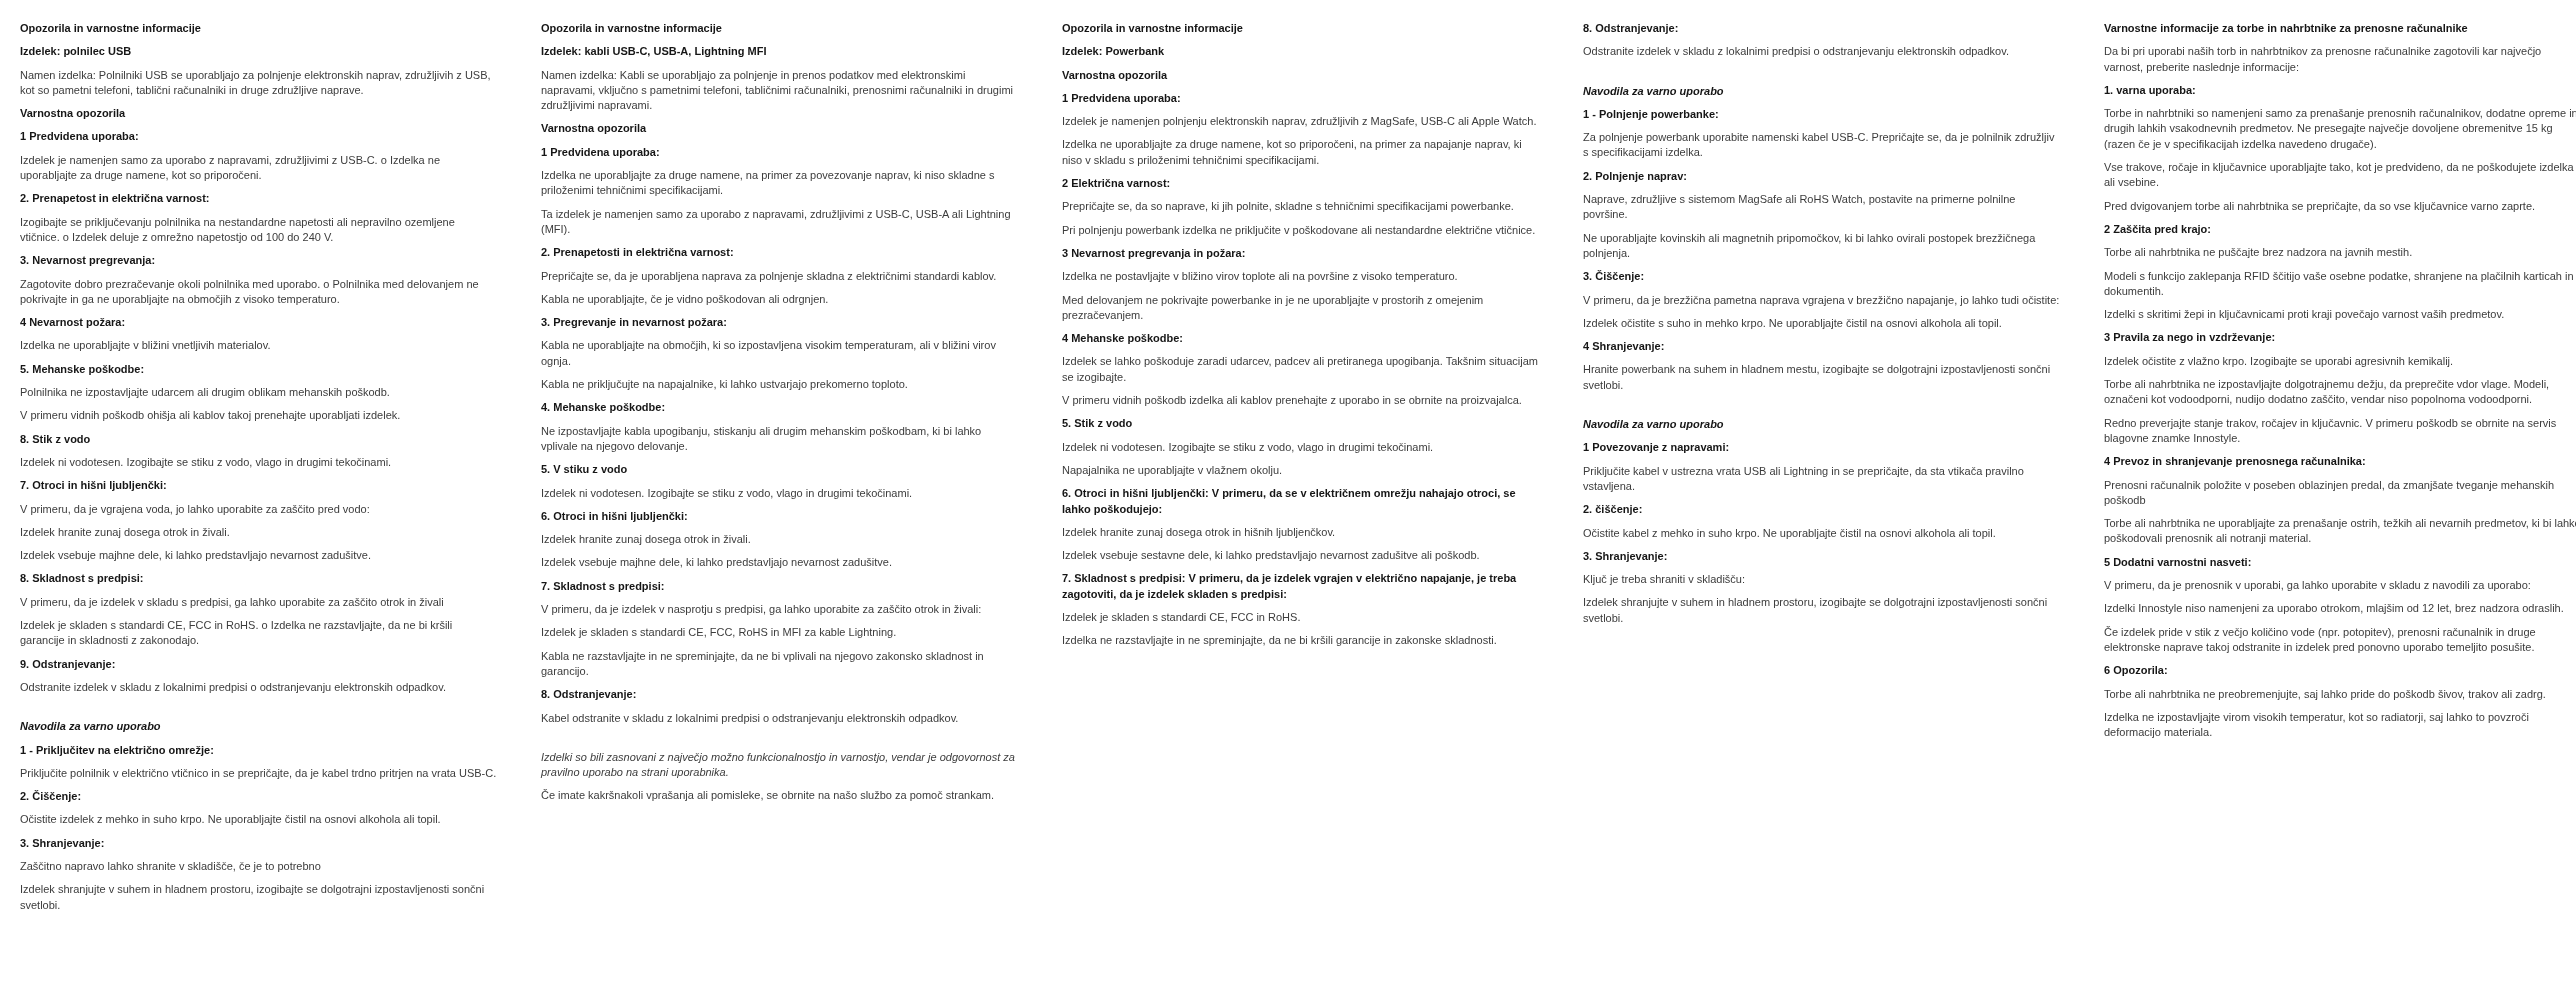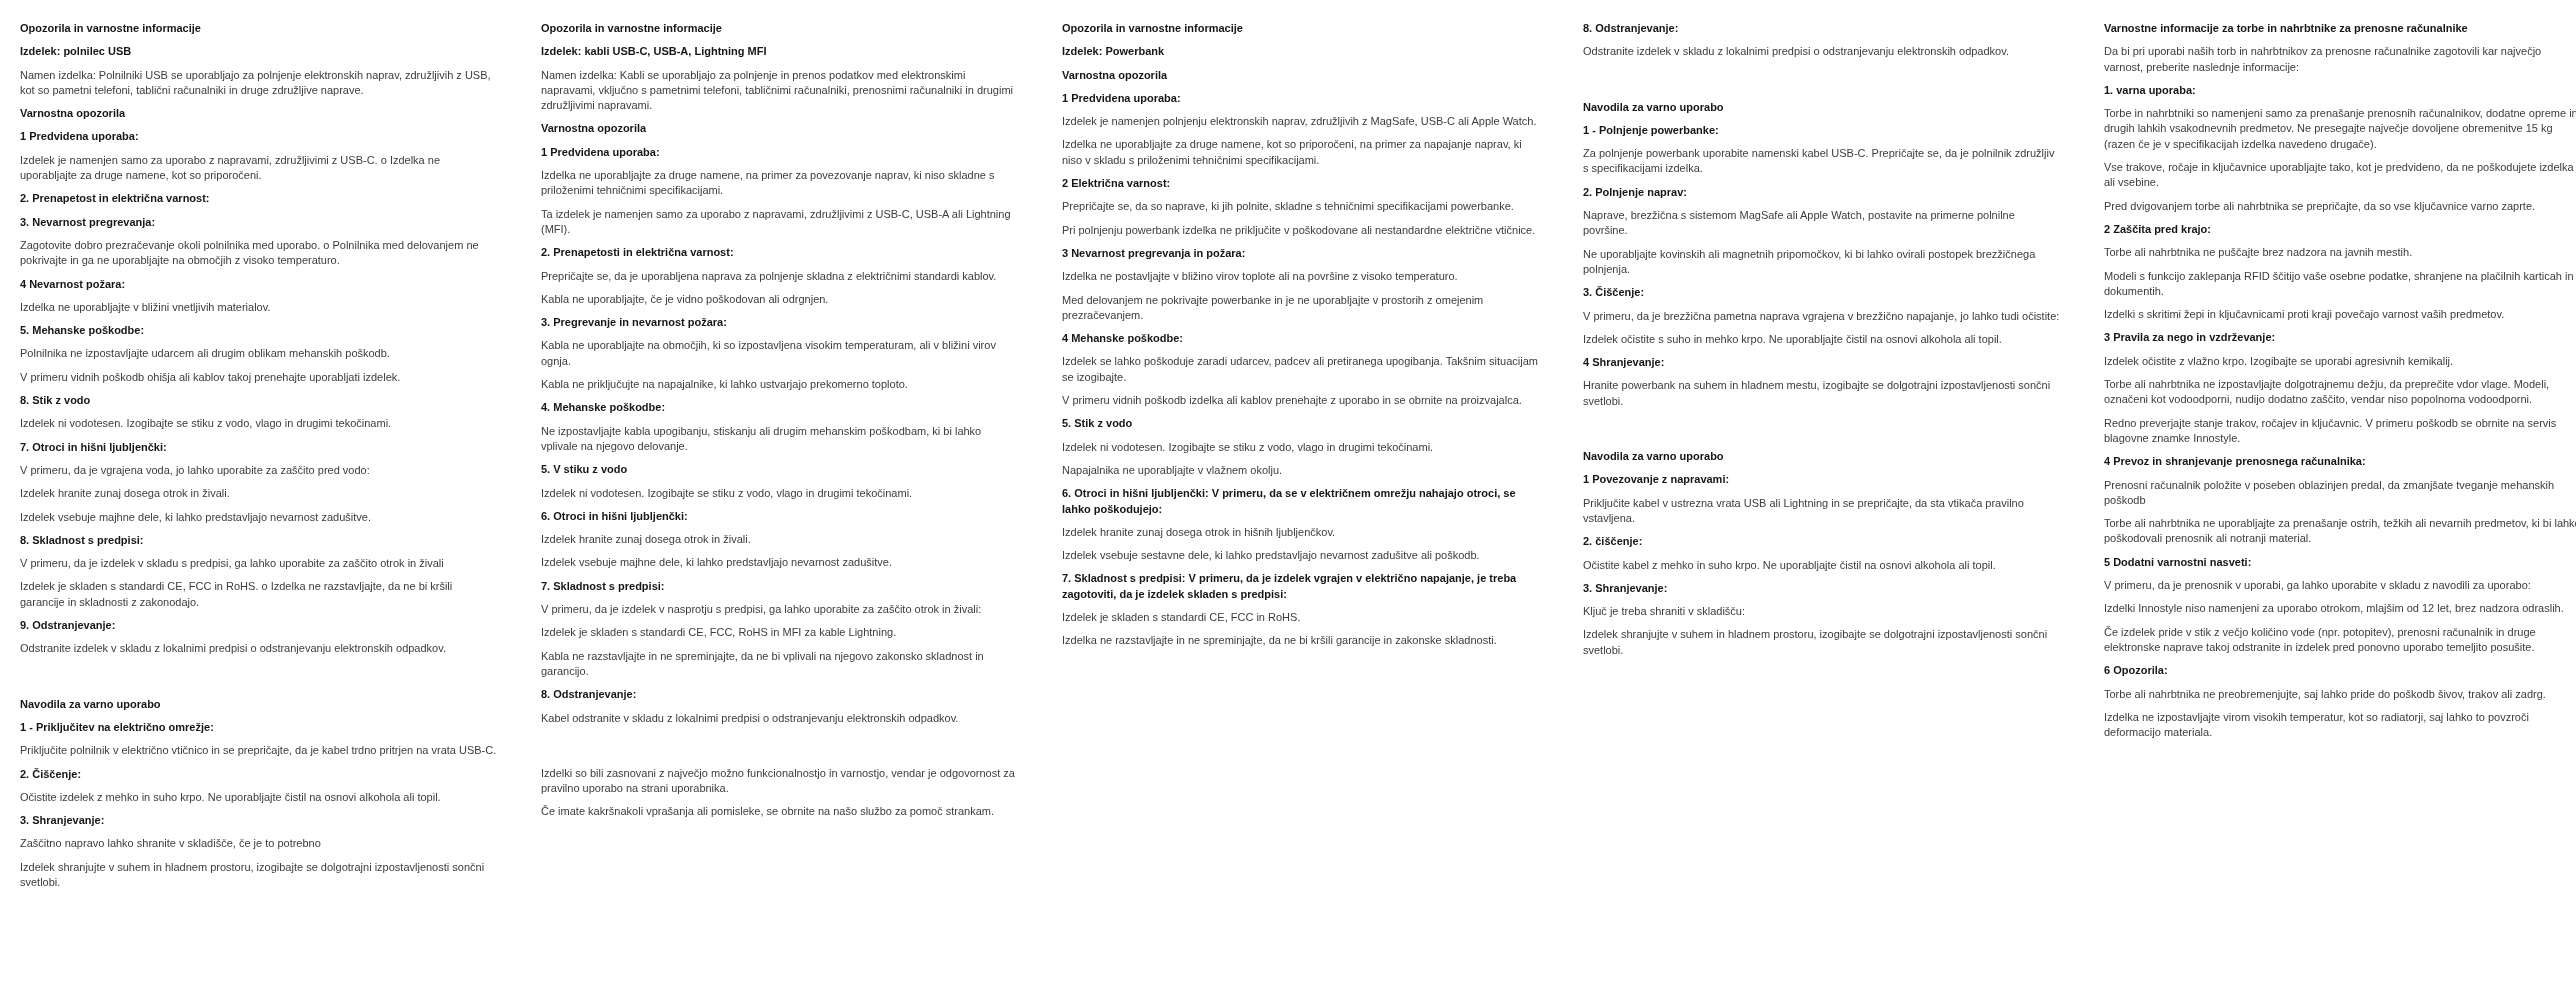"Navodila za varno uporabo" .blk.gap { font-style: none -> italic; margin-top: 40px -> 24px }
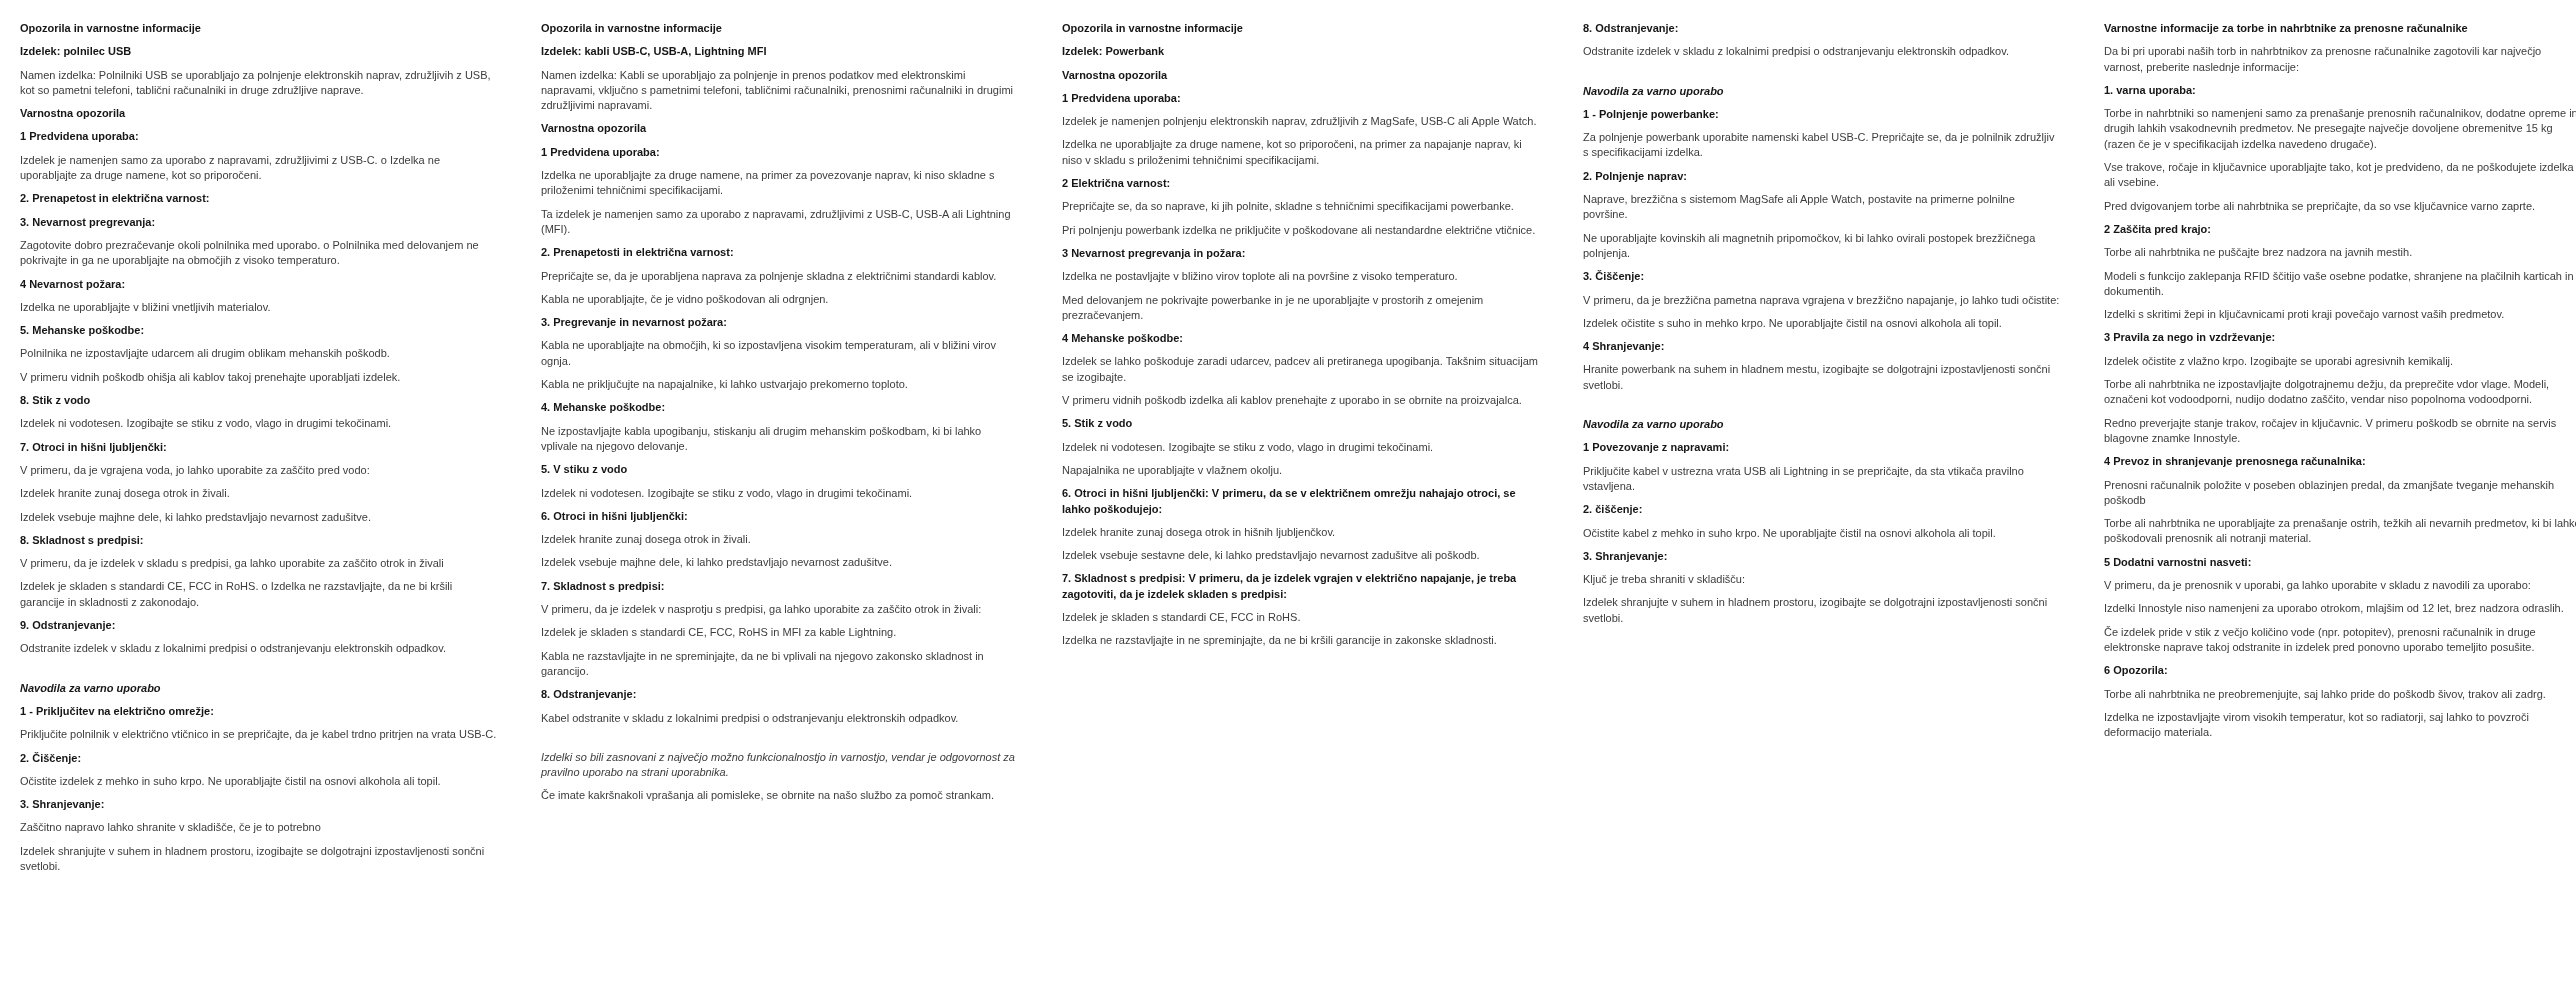"Naprave, brezžična s sistemom MagSafe" p.blk { text: brezžična s sistemom MagSafe ali Apple -> združljive s sistemom MagSafe ali RoHS }
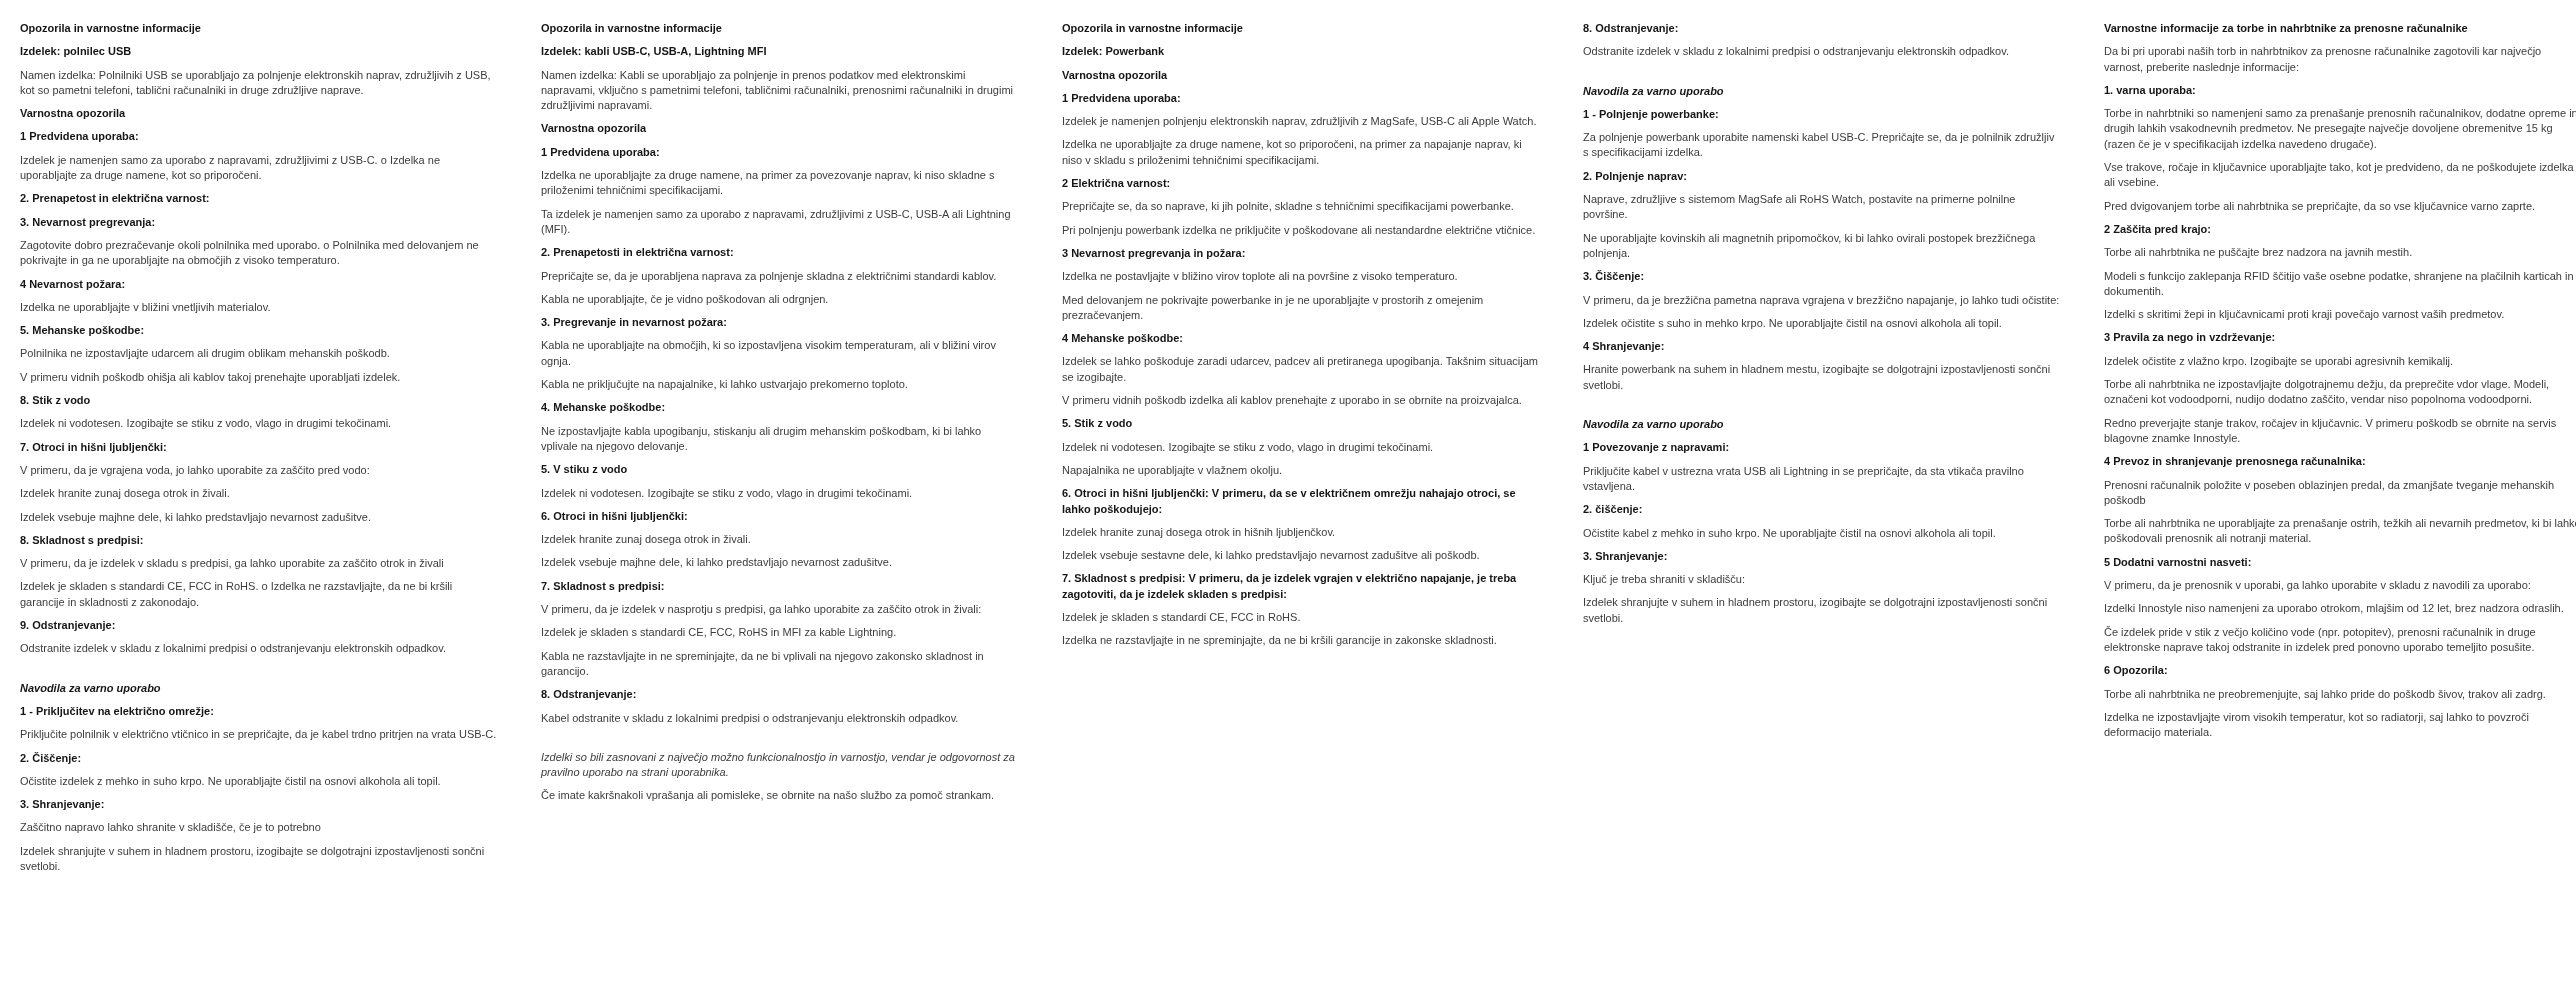"Izogibajte se priključevanju polnilnika" p.blk { html: none -> <p>Izogibajte se priključevanju polnilnika na nestandardne napetosti ali nepravilno ozemljene vtičnice. o Izdelek deluje z omrežno napetostjo od 100 do 240 V.</p> }
